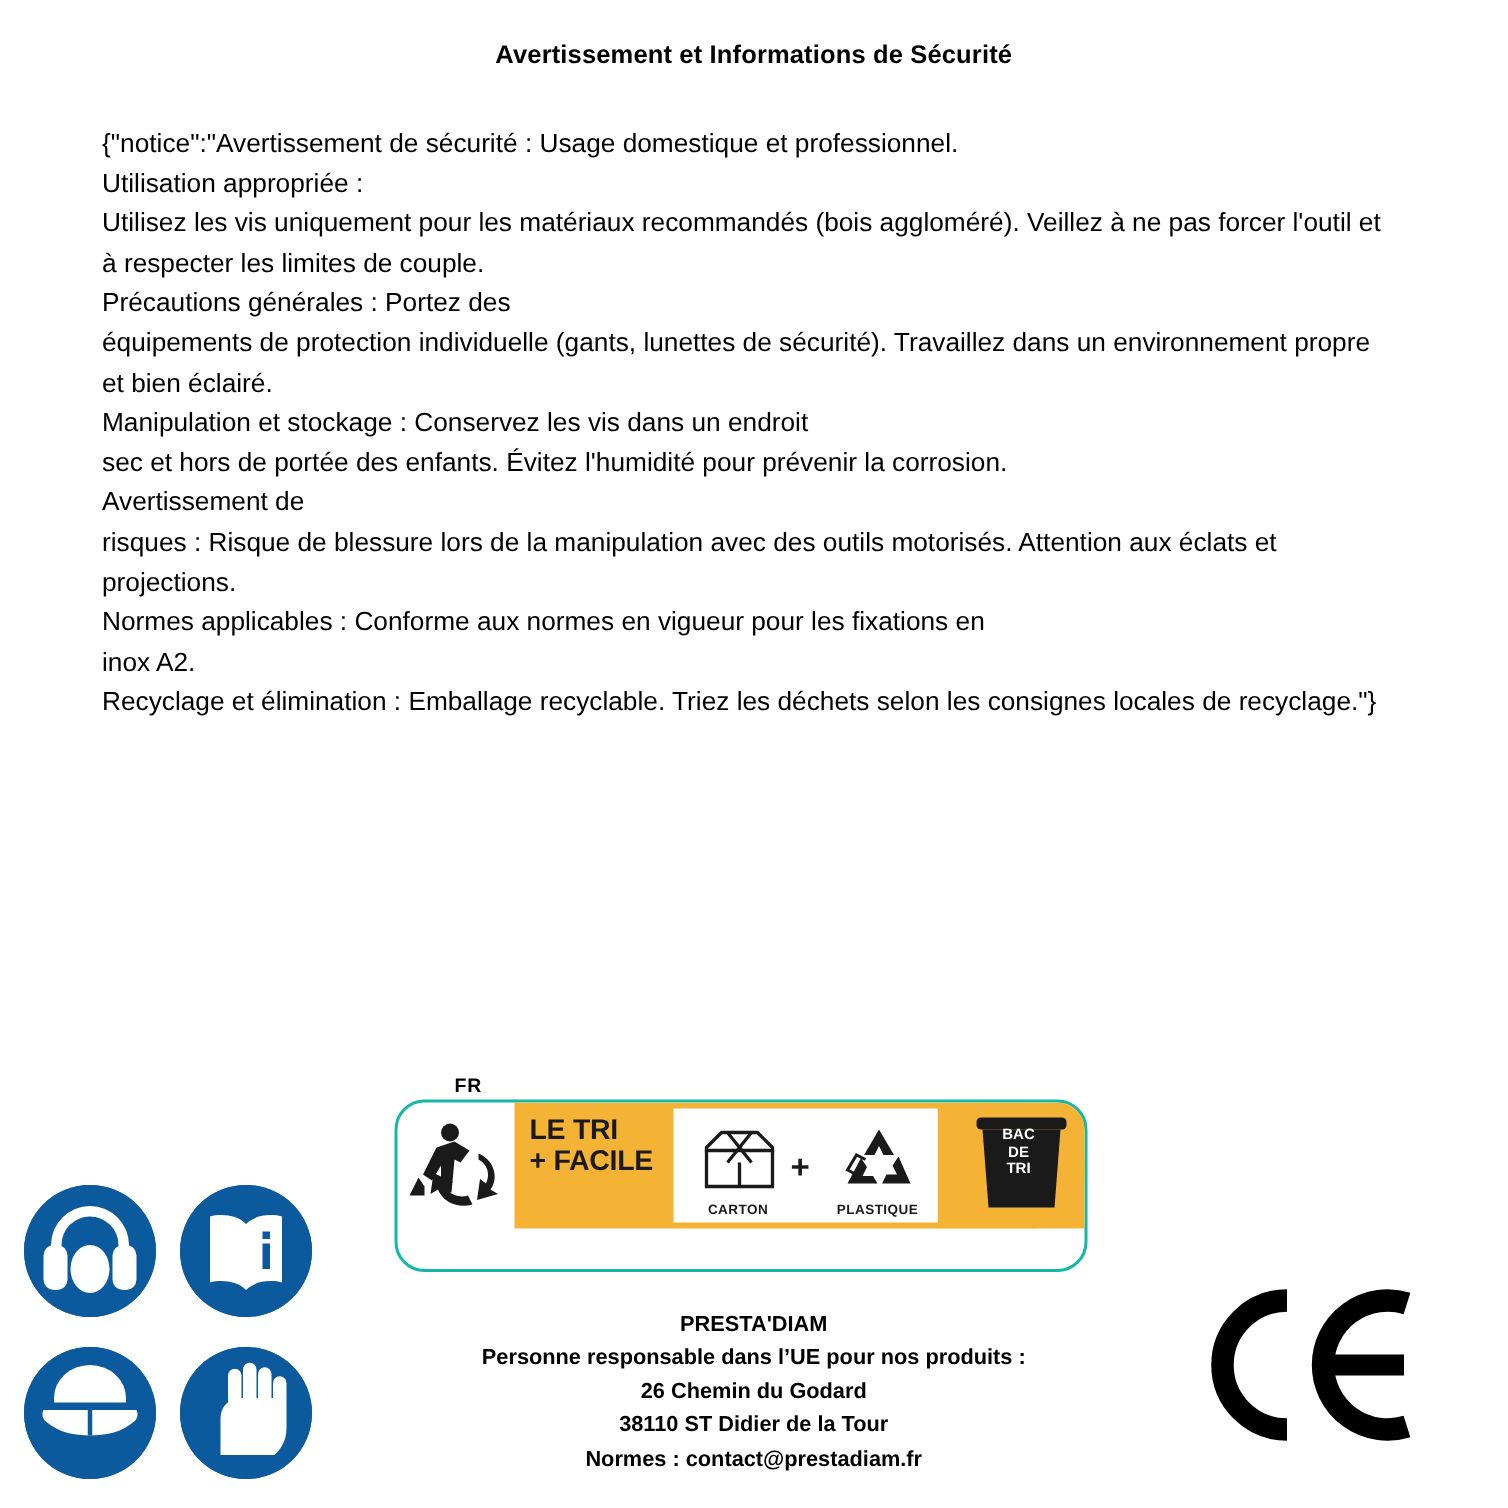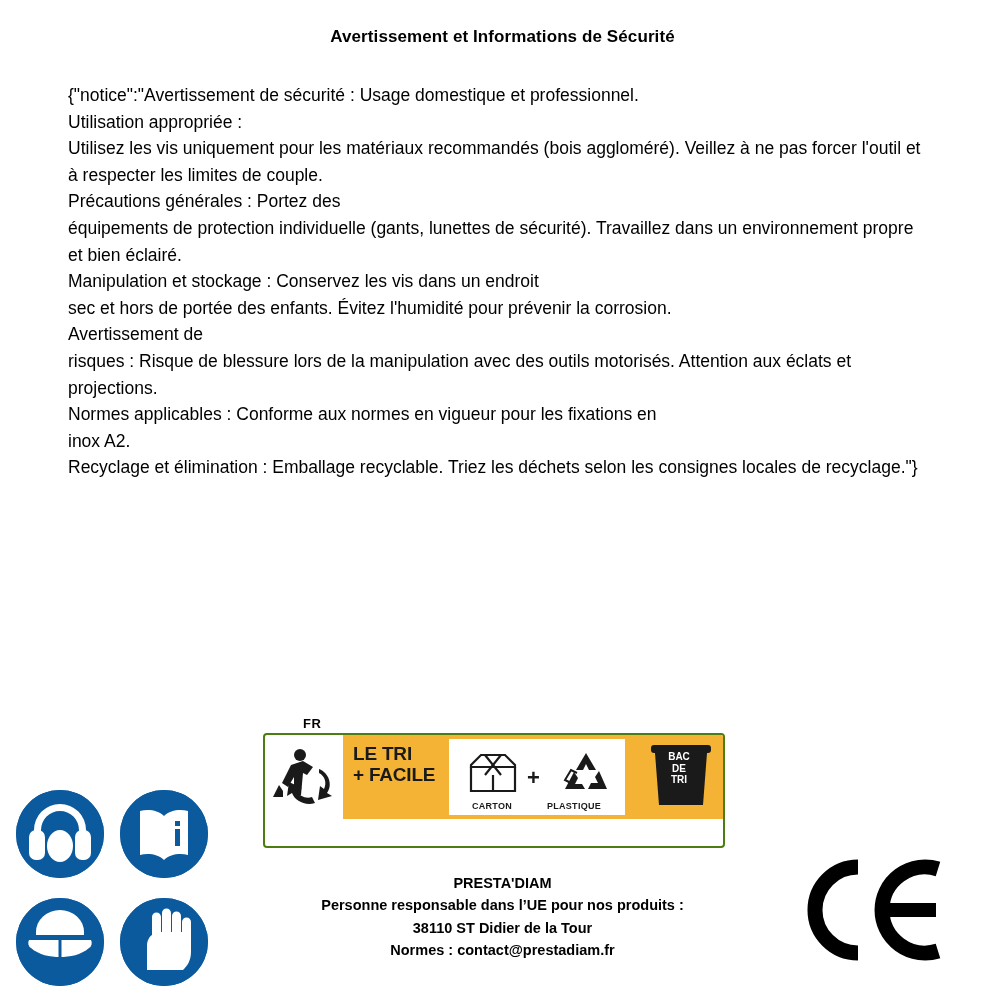"LE TRI" .tri-box { border: 2px solid #4d7c0f -> 2px solid #14b8a6; border-radius: 4px -> 20px }
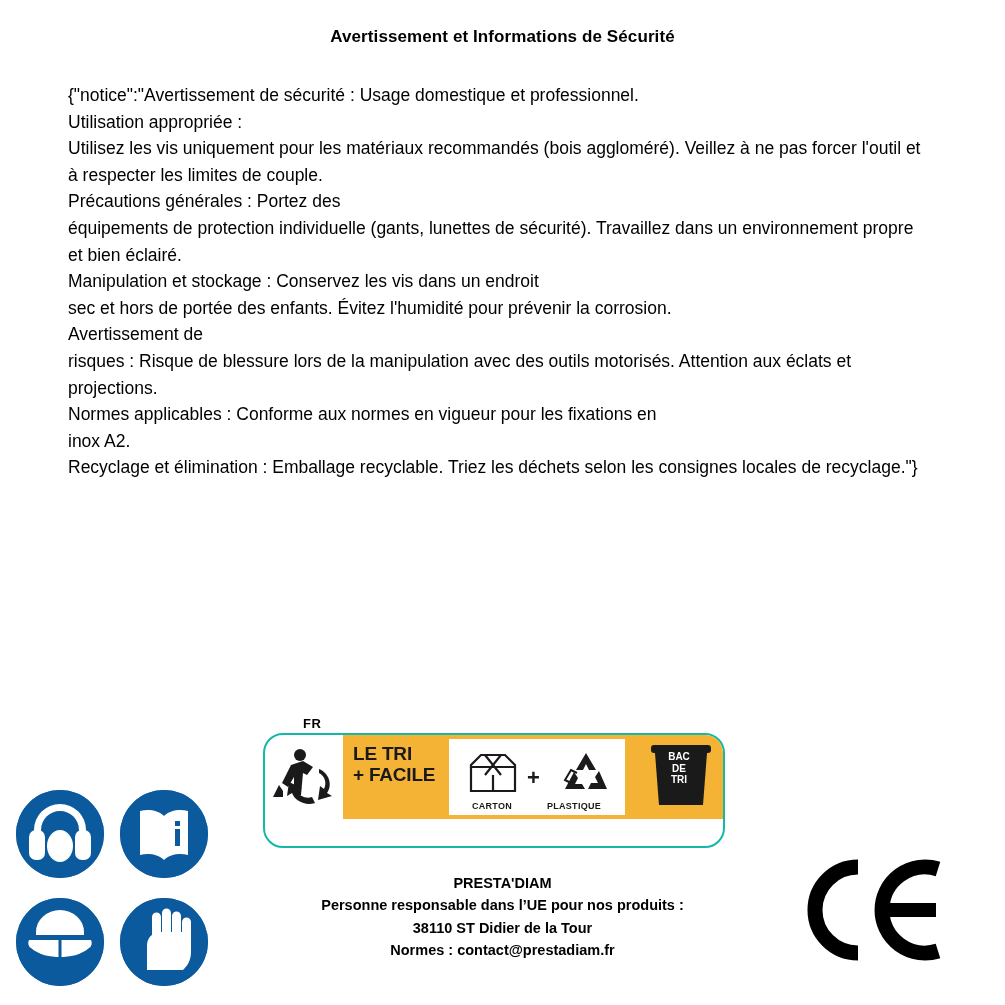"PLASTIQUE" .tri-sub.plast { left: 274px -> 285px }
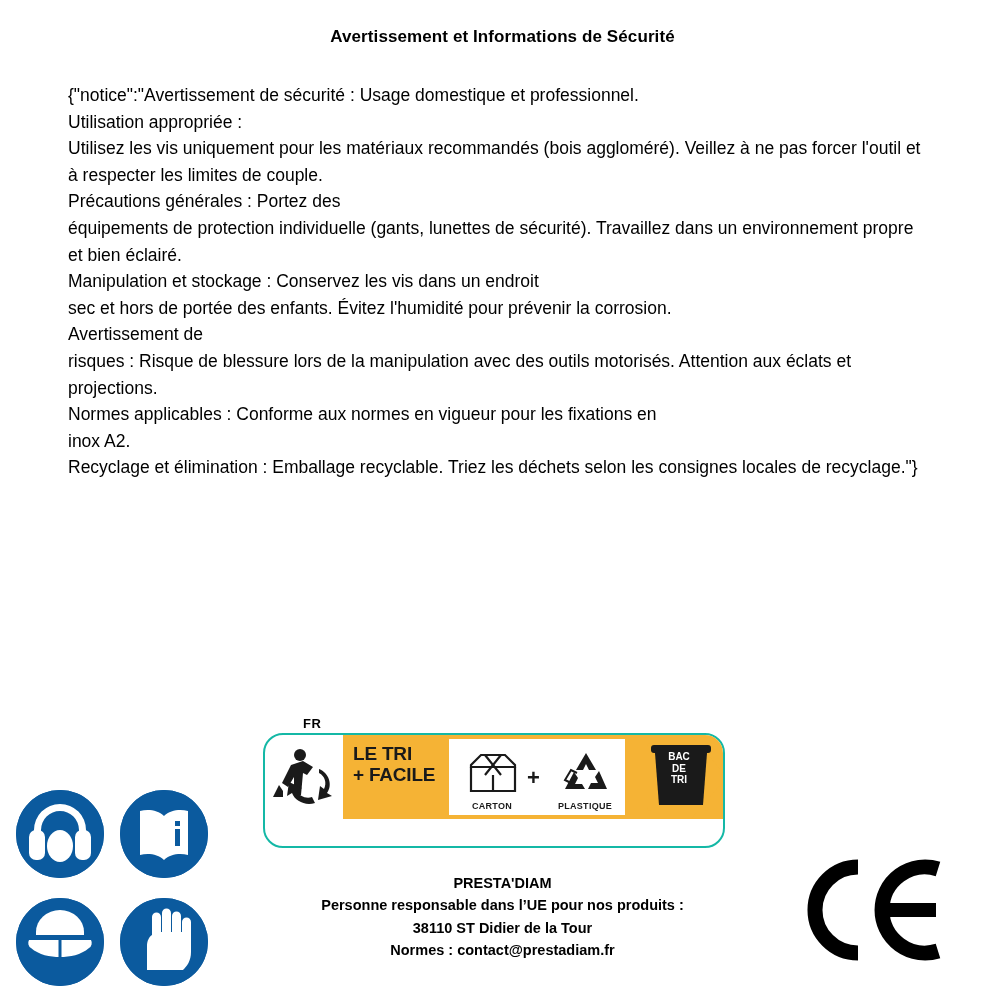"26 Chemin du Godard" span.line { html: none -> <span>26 Chemin du Godard</span> }
